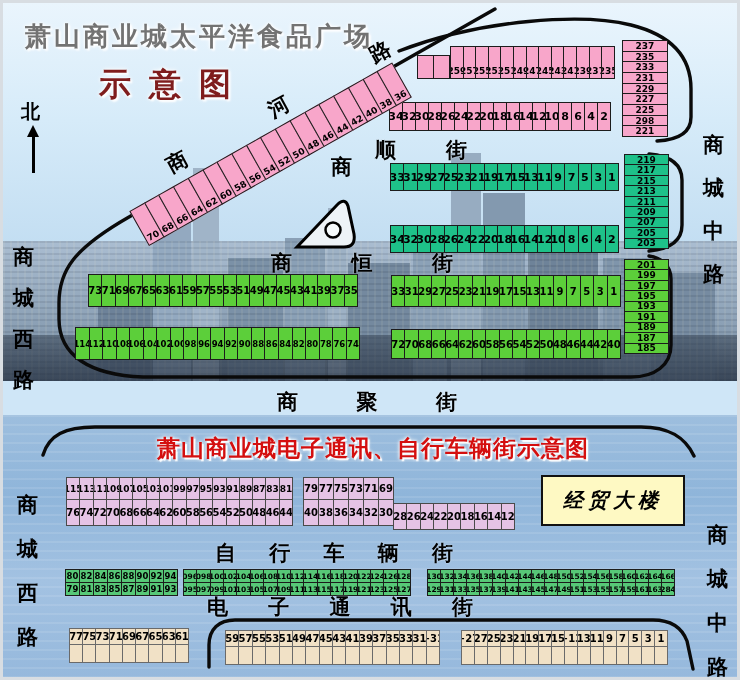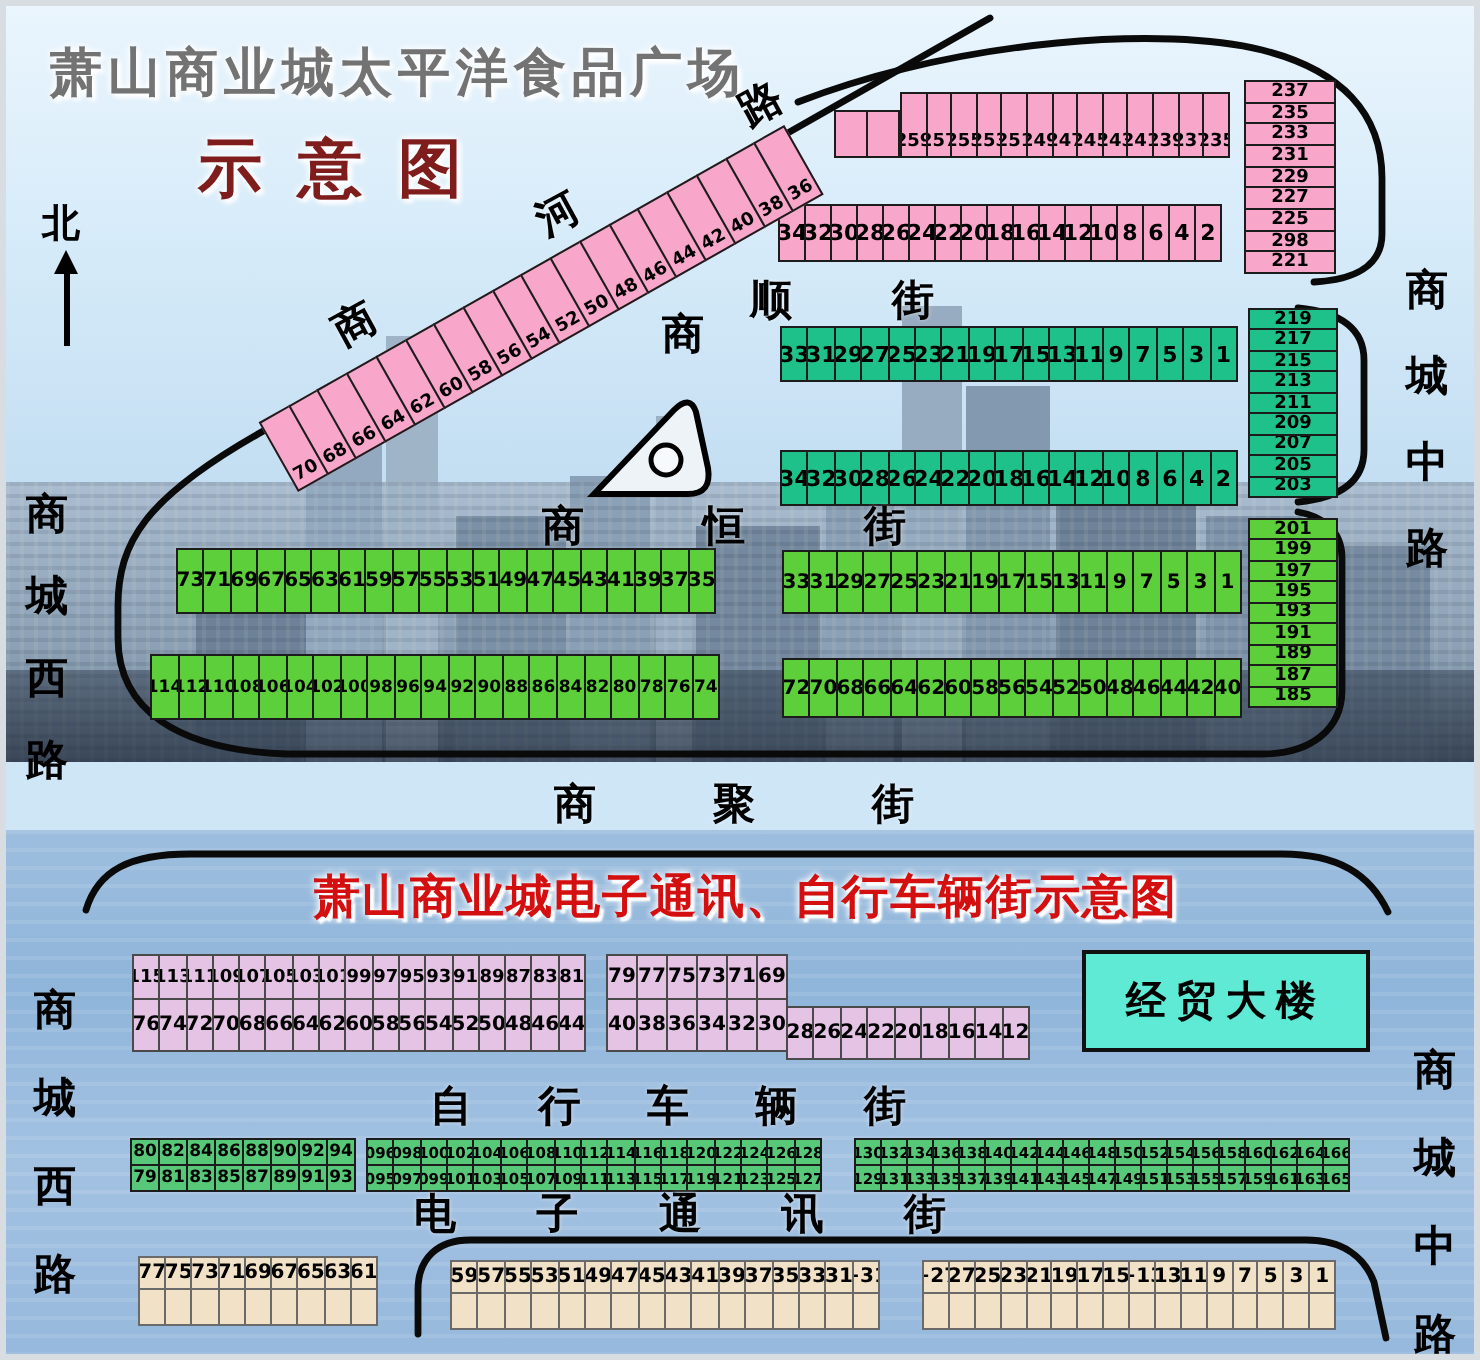"经贸大楼" #jingmao { background: #5eead4 -> #fef9c3; font-style: none -> italic }
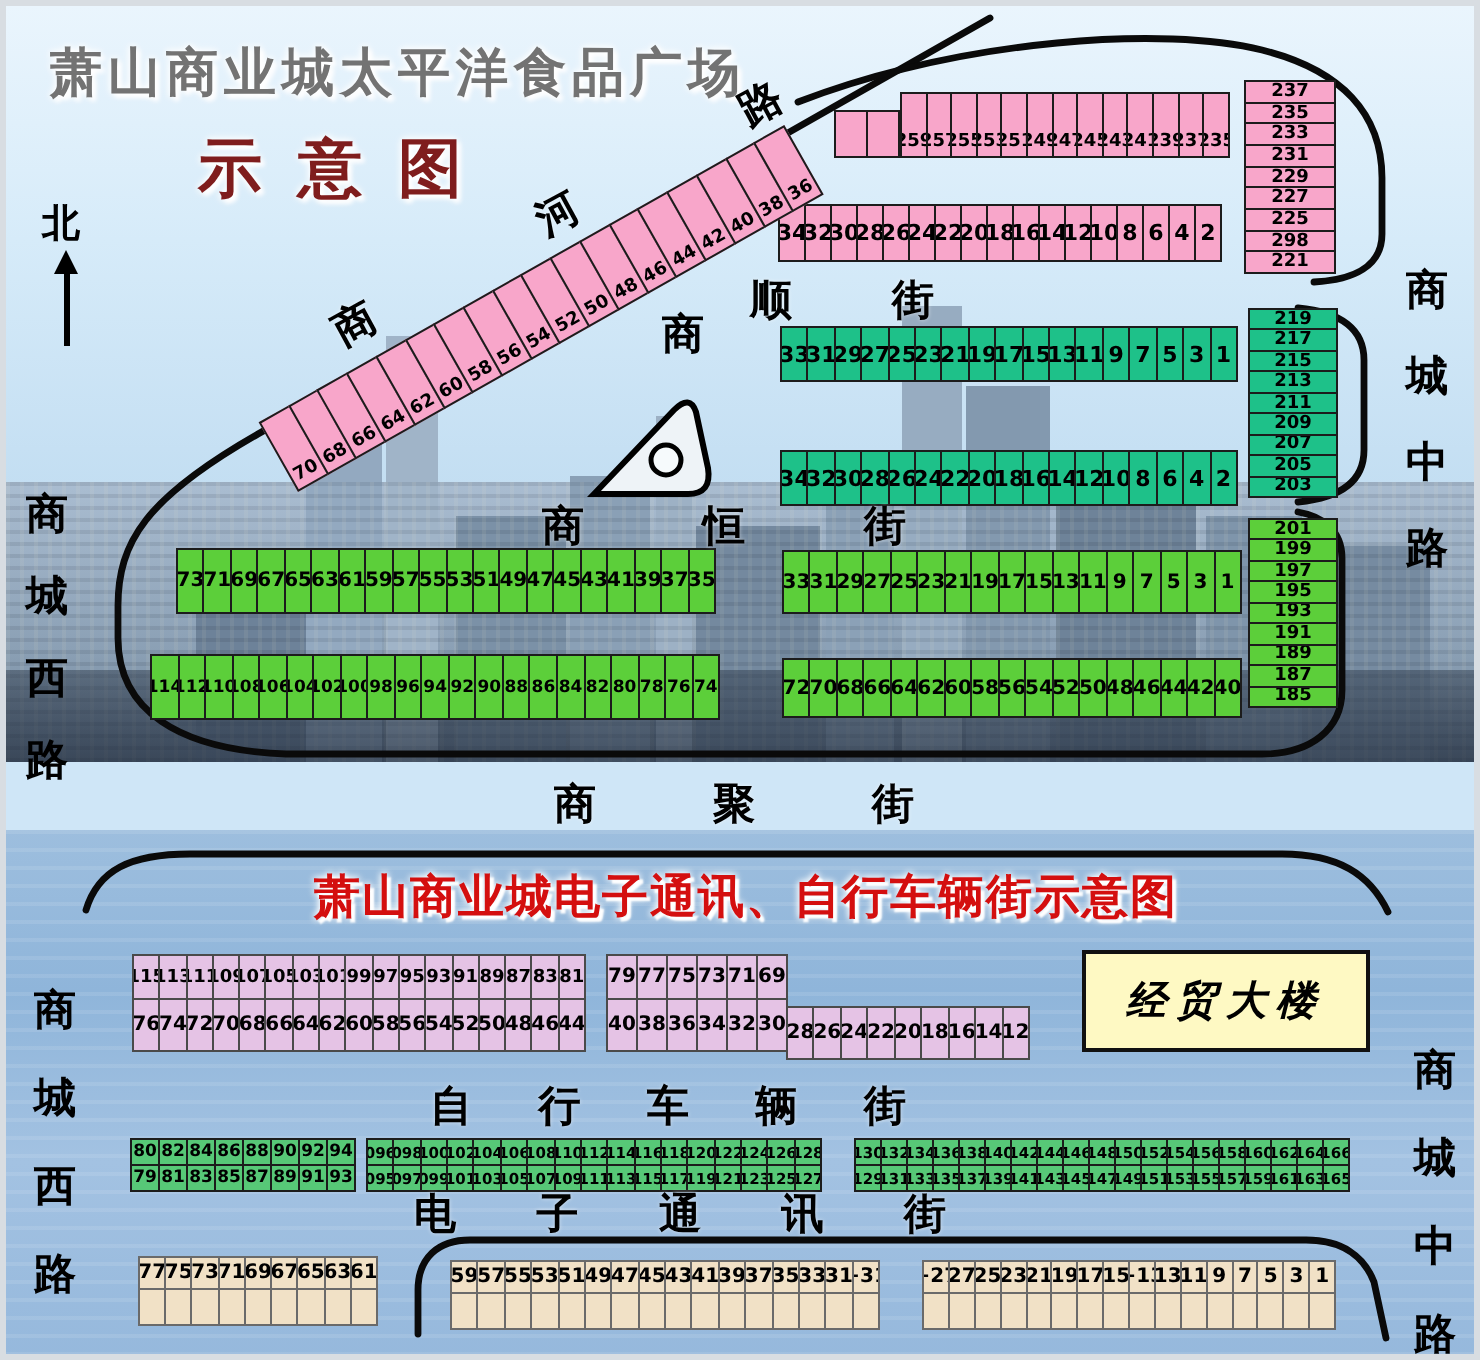"165" div.cell { text: 165 -> 284 }
